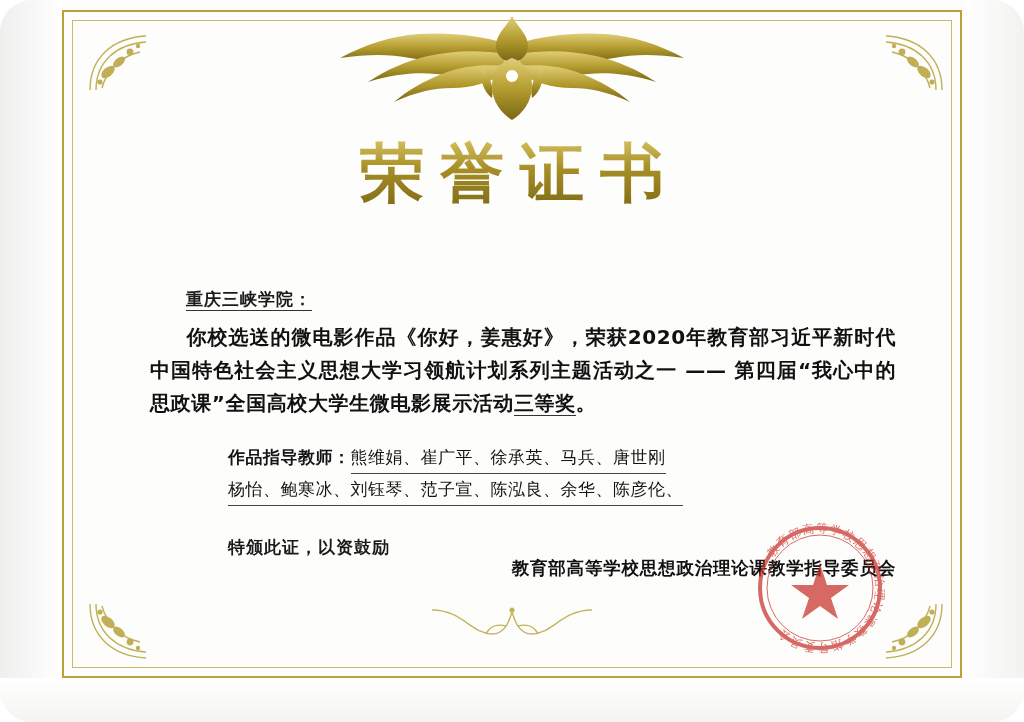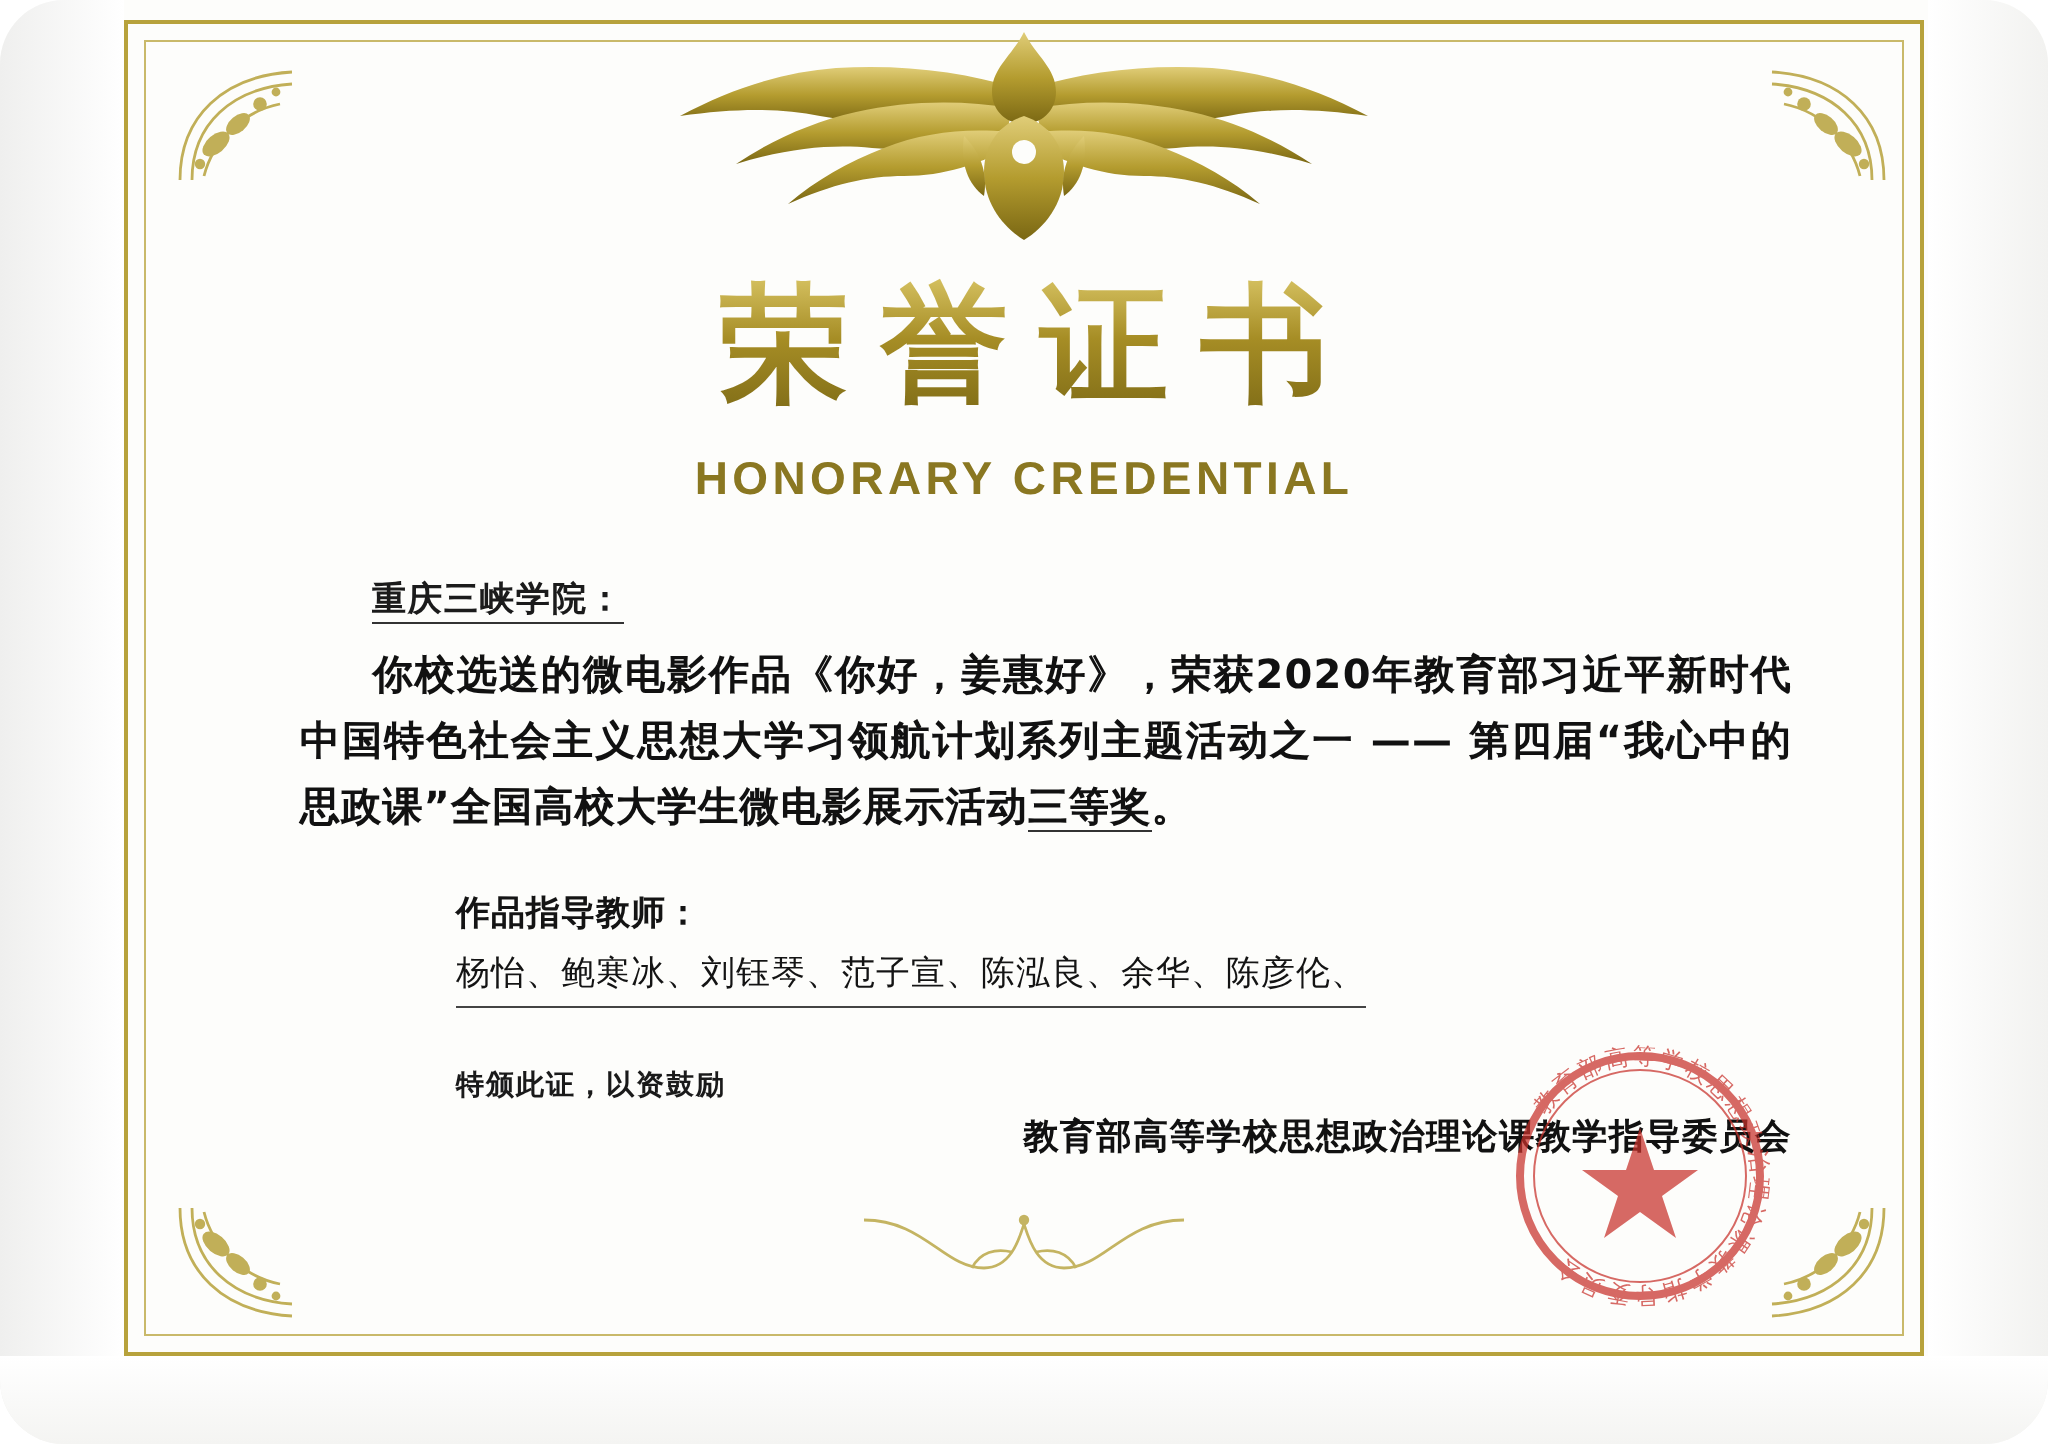"HONORARY CREDENTIAL" div.title-en { html: <div>HONORARY CREDENTIAL</div> -> none }
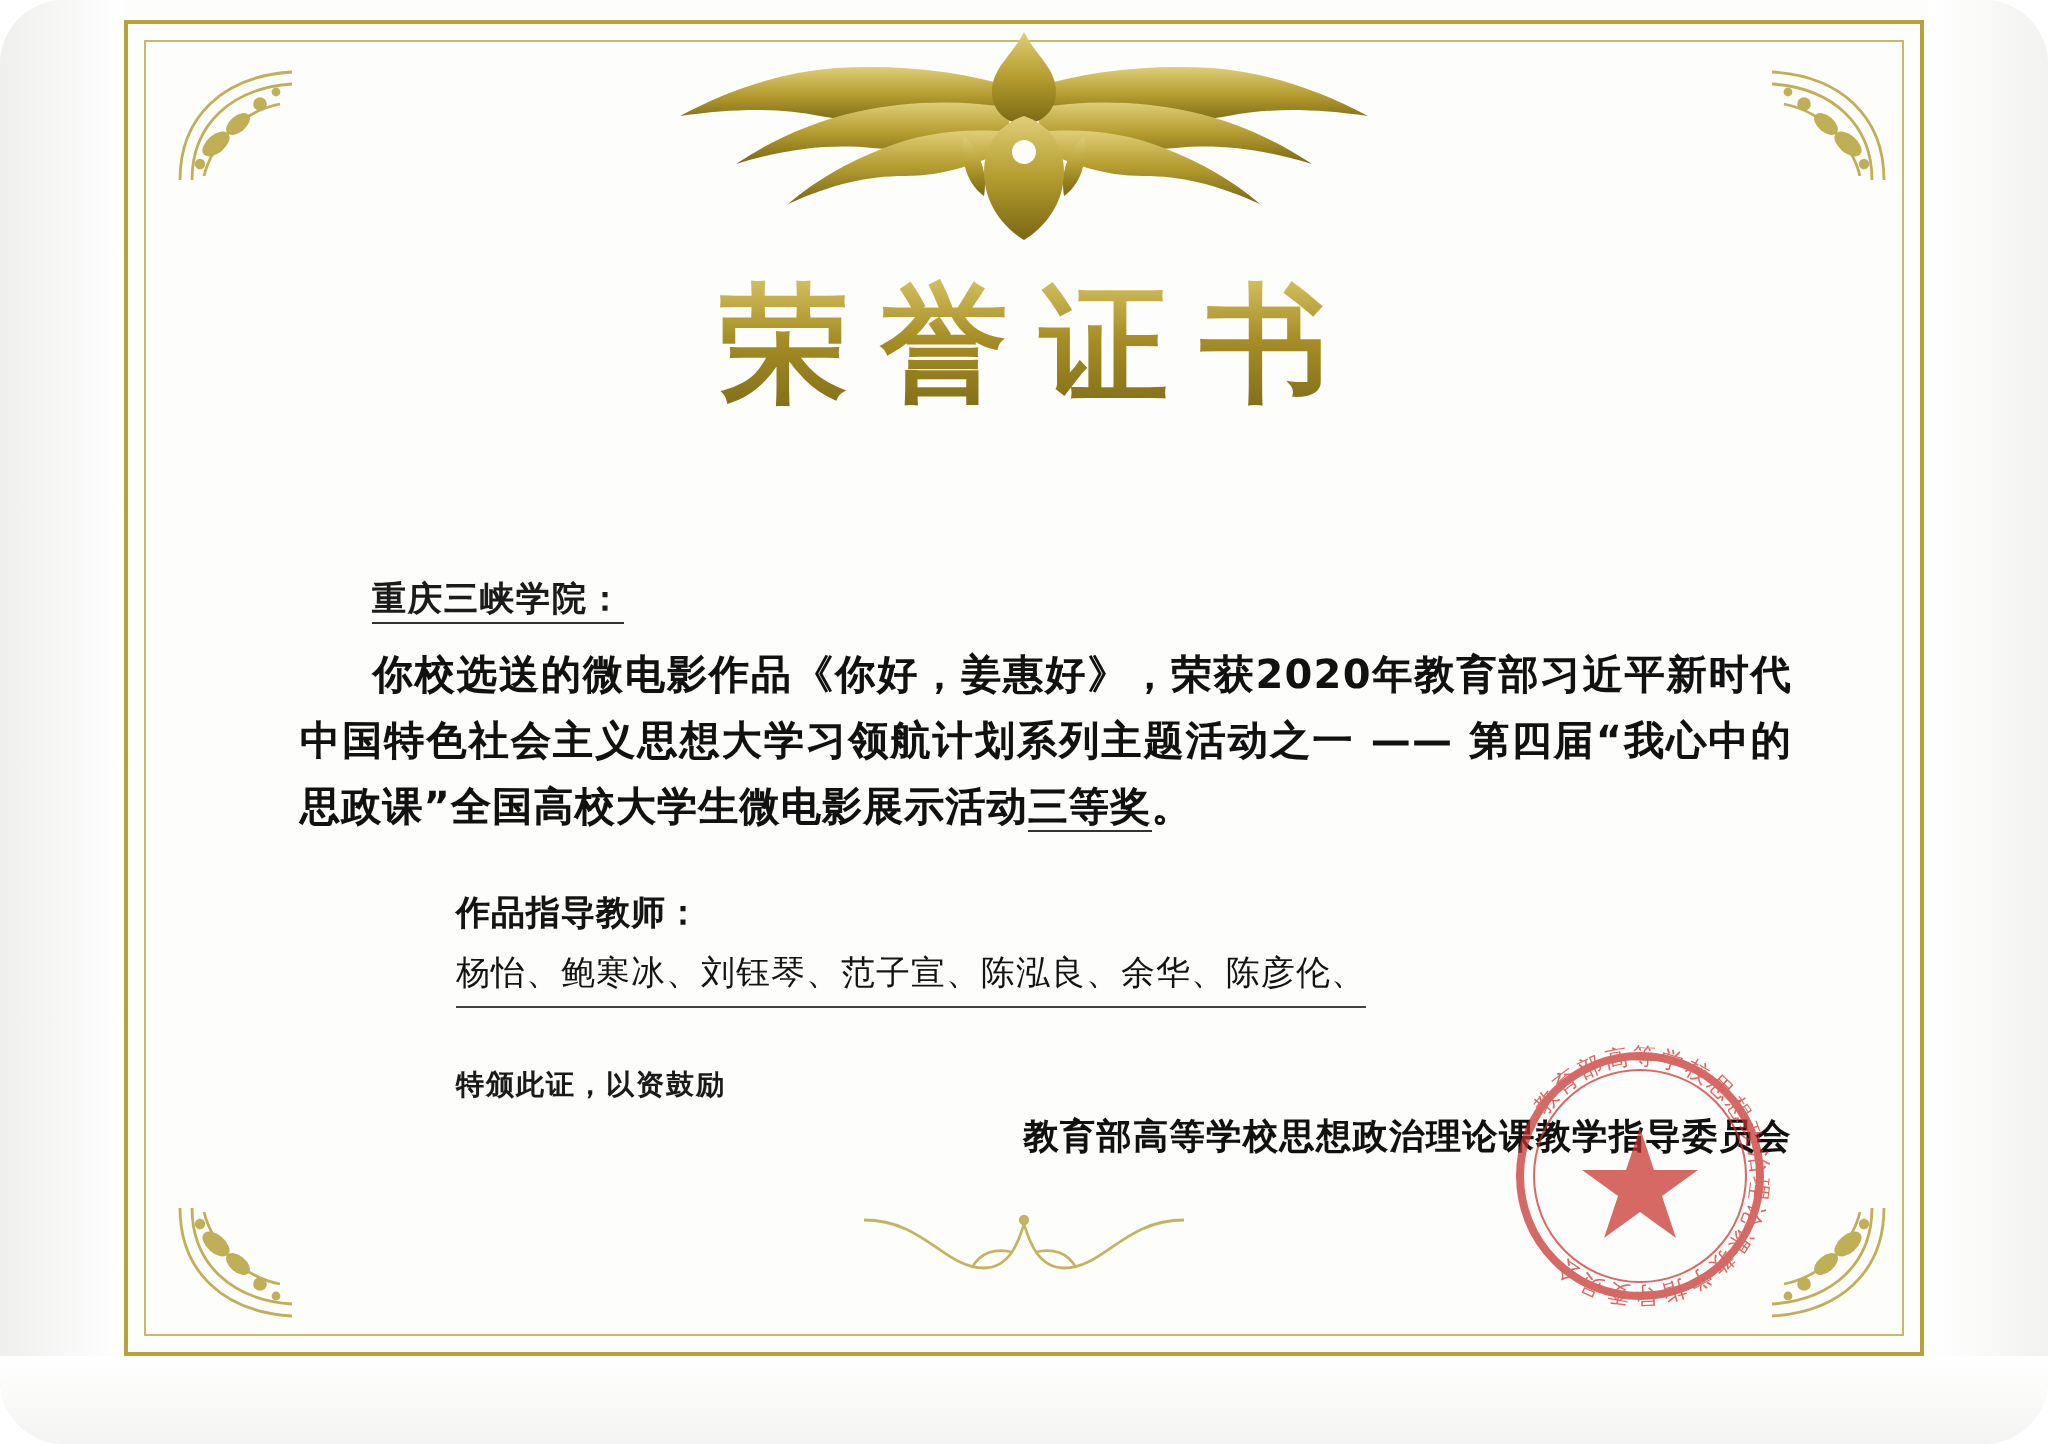"熊维娟、崔广平、徐承英、马兵、唐世刚" span.credit-value { html: none -> <span>熊维娟、崔广平、徐承英、马兵、唐世刚</span> }
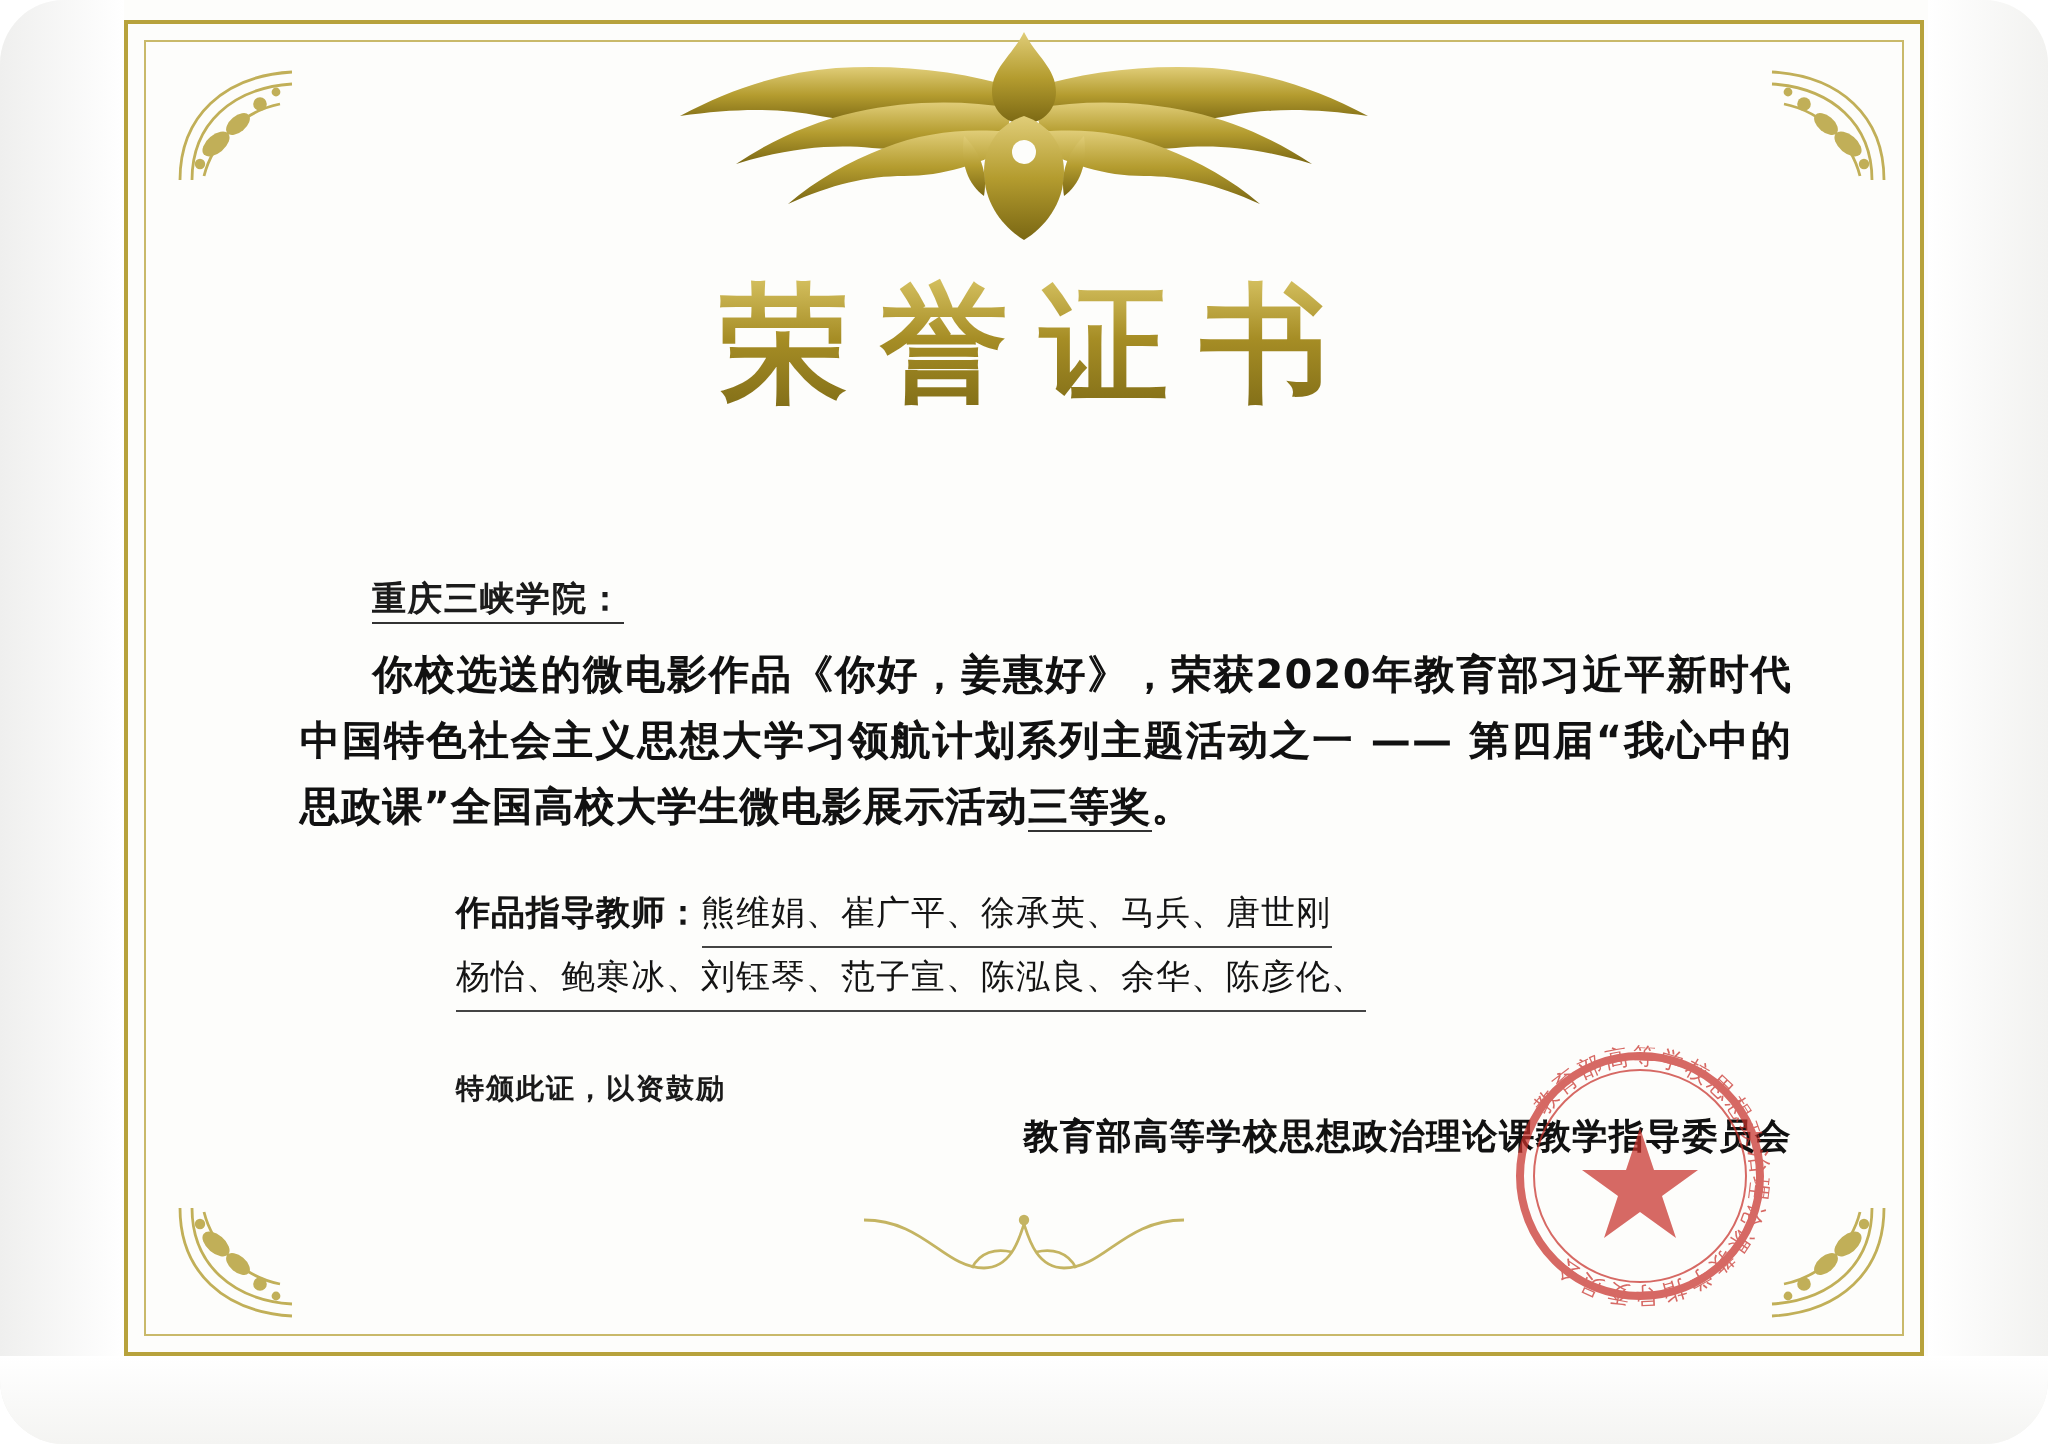"特颁此证，以资鼓励" .closing { font-size: 14px -> 17px }
